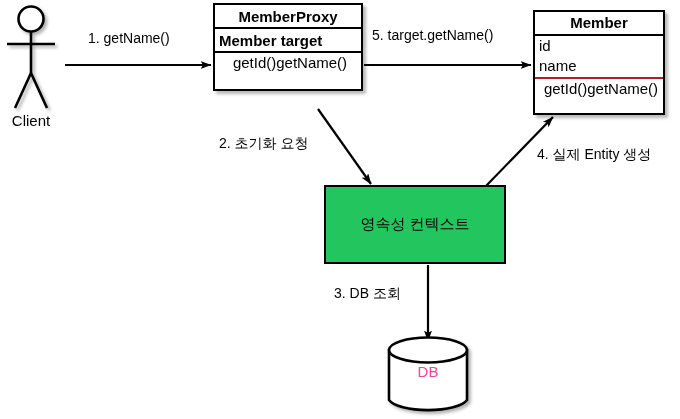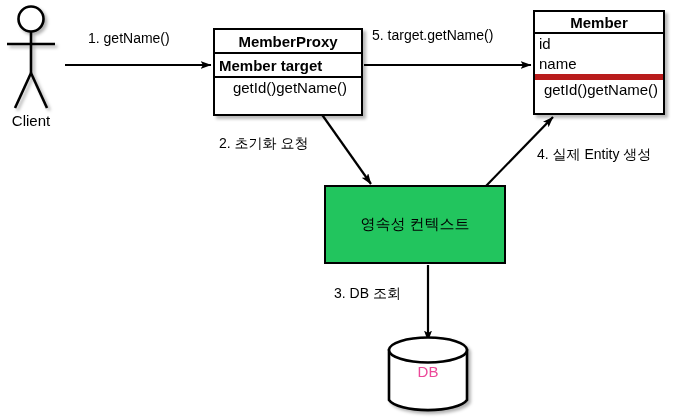"MemberProxy" #member-proxy-box { top: 28px -> 3px }
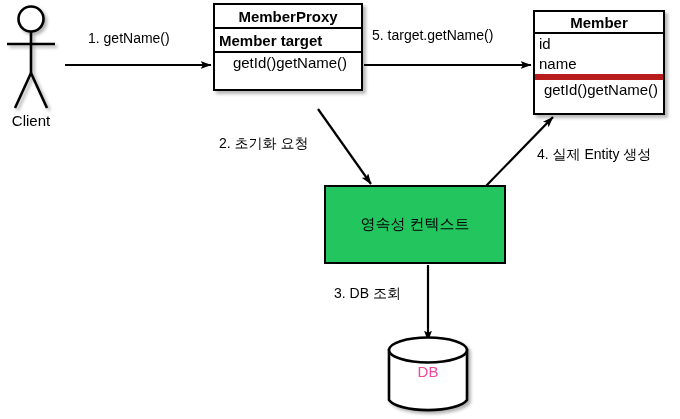"id" #member-box .uml-attrs { border-bottom: 6px solid #b91c1c -> 2px solid #b91c1c }
